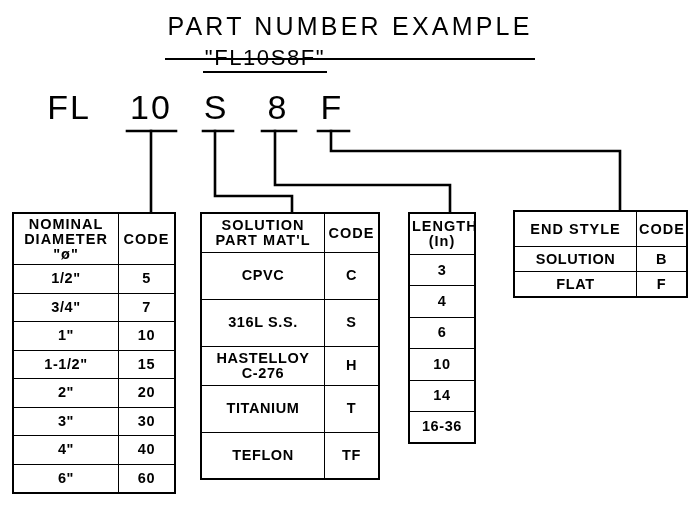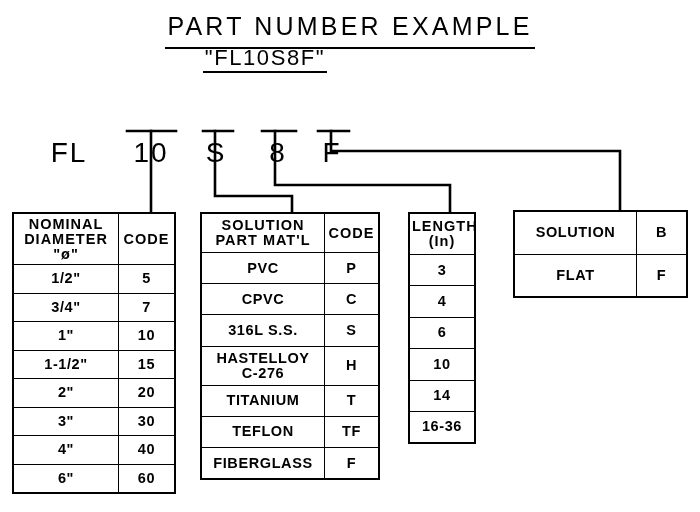"PART NUMBER EXAMPLE" .title-main { padding: 0 2px 7px 2px -> 0 2px 18px 2px }
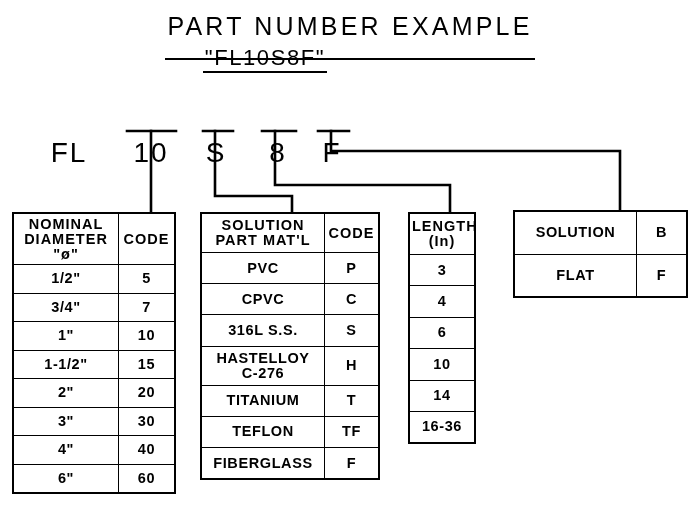"FL" .pn-char { font-size: 28px -> 34px; margin-top: 46px -> none }
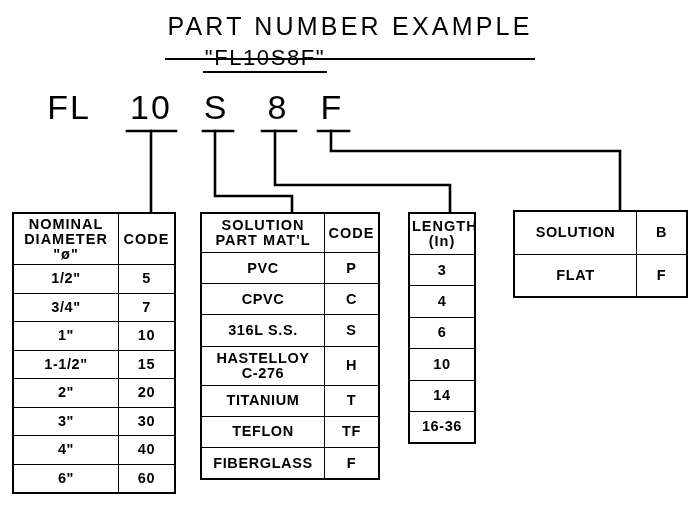"END STYLE" tr { html: none -> <tr> <td>END STYLE</td> <td>CODE</td> </tr> }
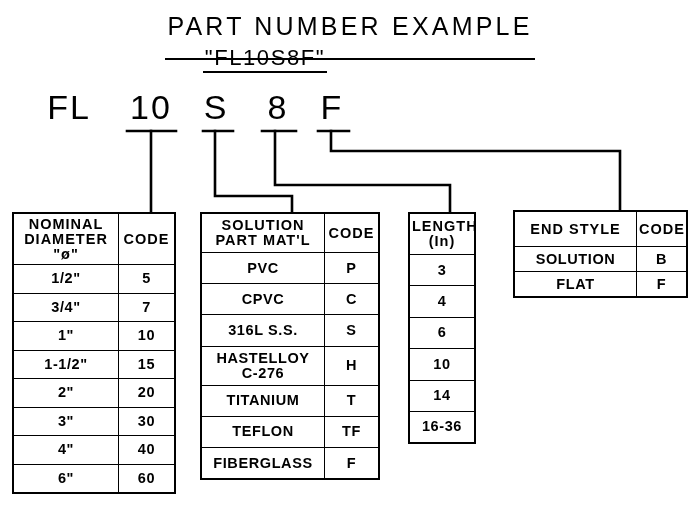"PVC" tr { html: <tr> <td>PVC</td> <td>P</td> </tr> -> none }
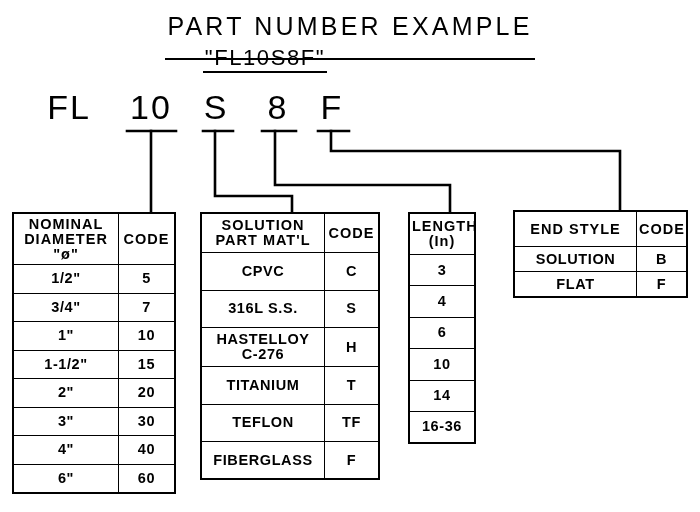"FIBERGLASS" tr { html: <tr> <td>FIBERGLASS</td> <td>F</td> </tr> -> none }
